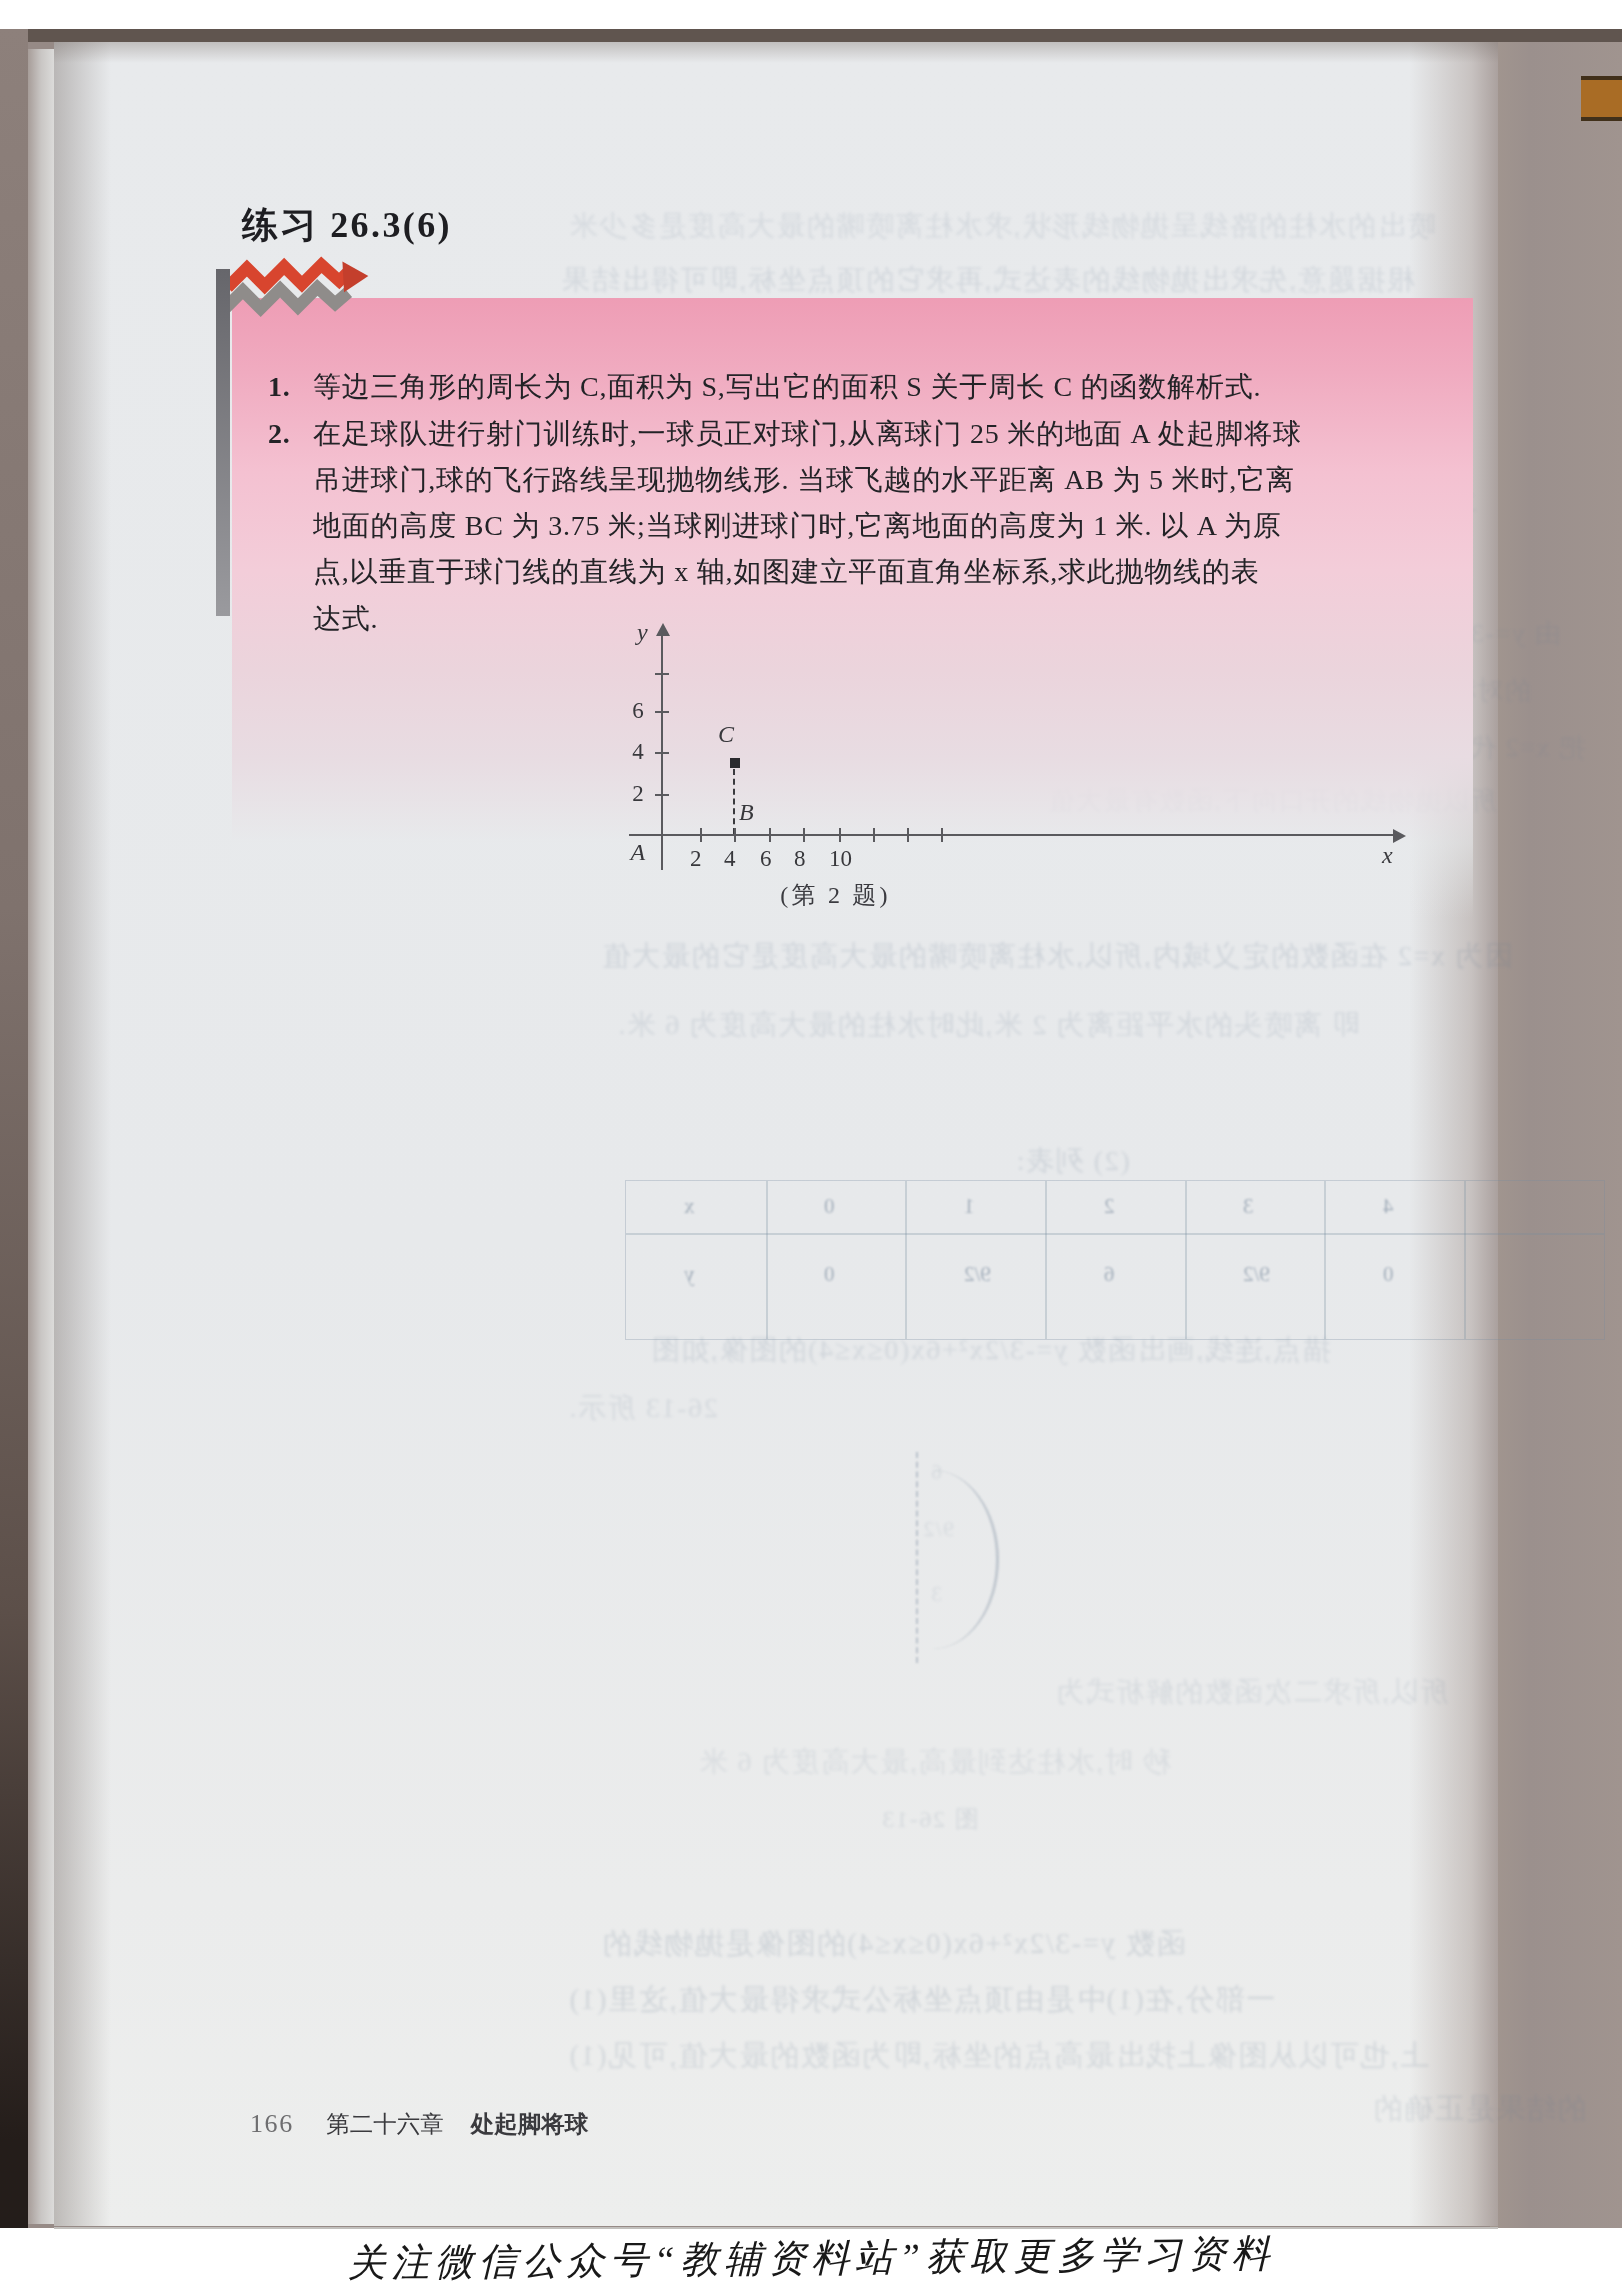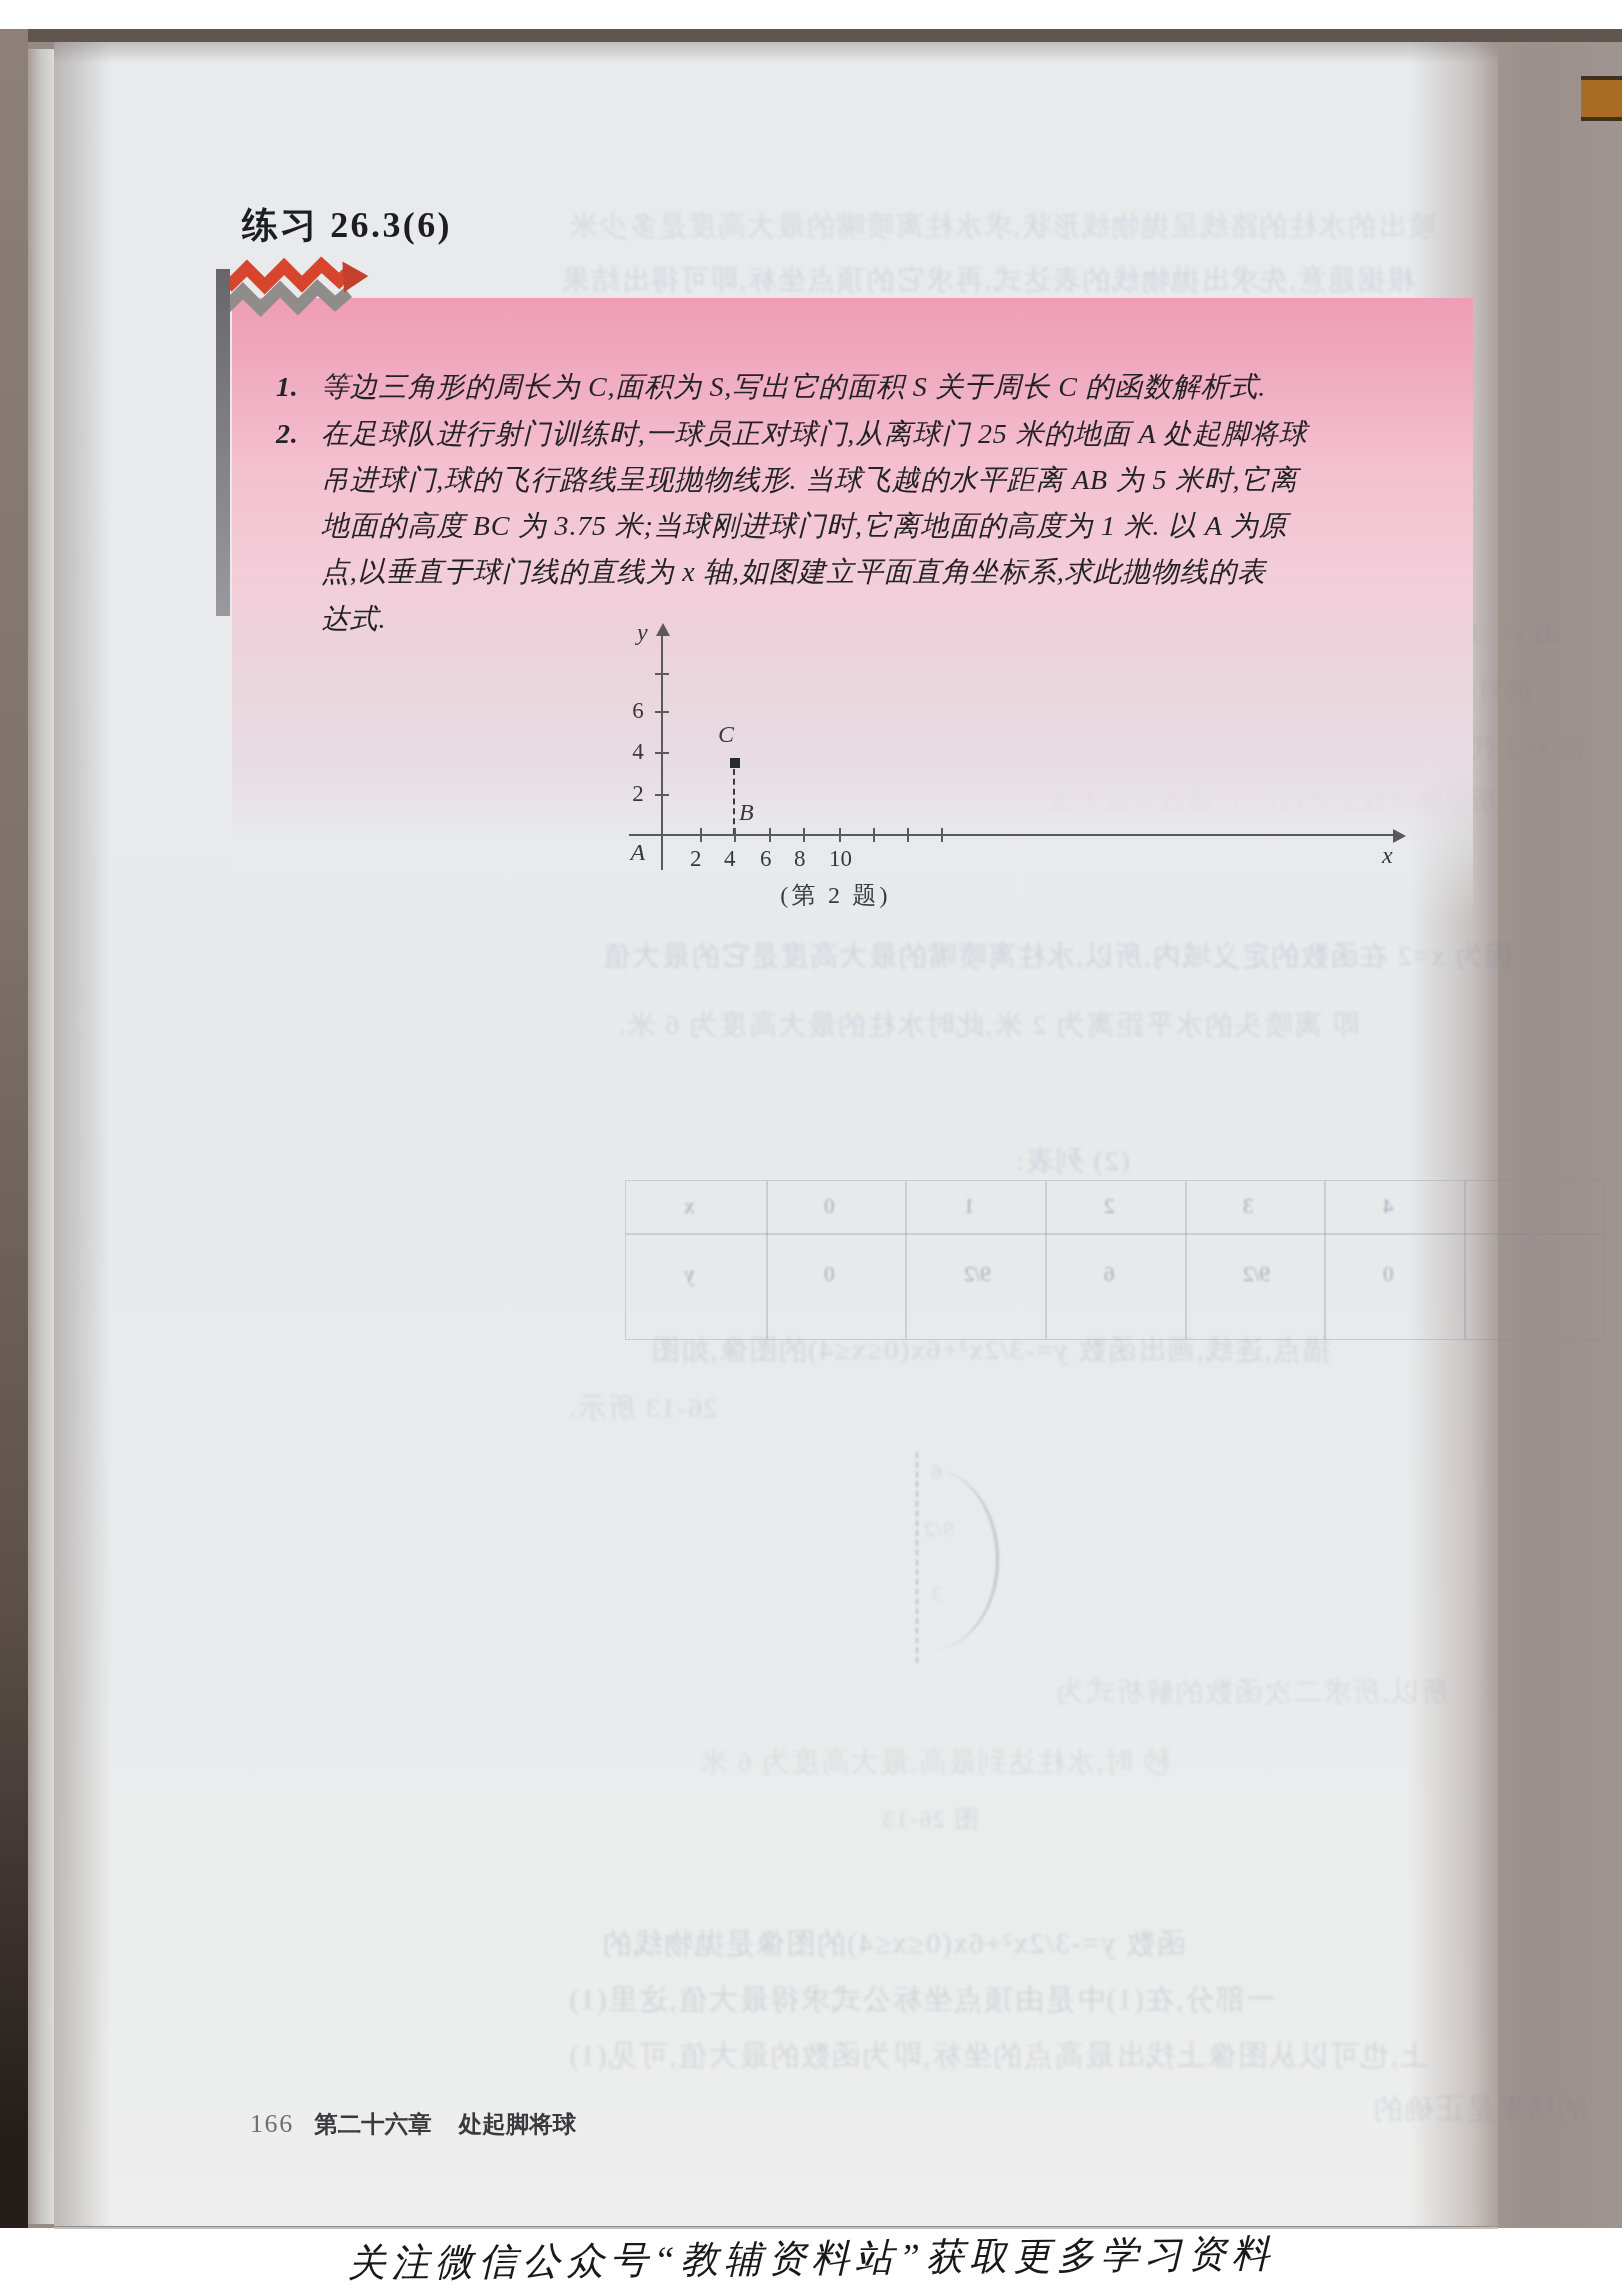"1. 等边三角形的周长为 C,面积为 S,写出它的面积 S" .pline { font-style: italic -> none; left: 8px -> 0 }
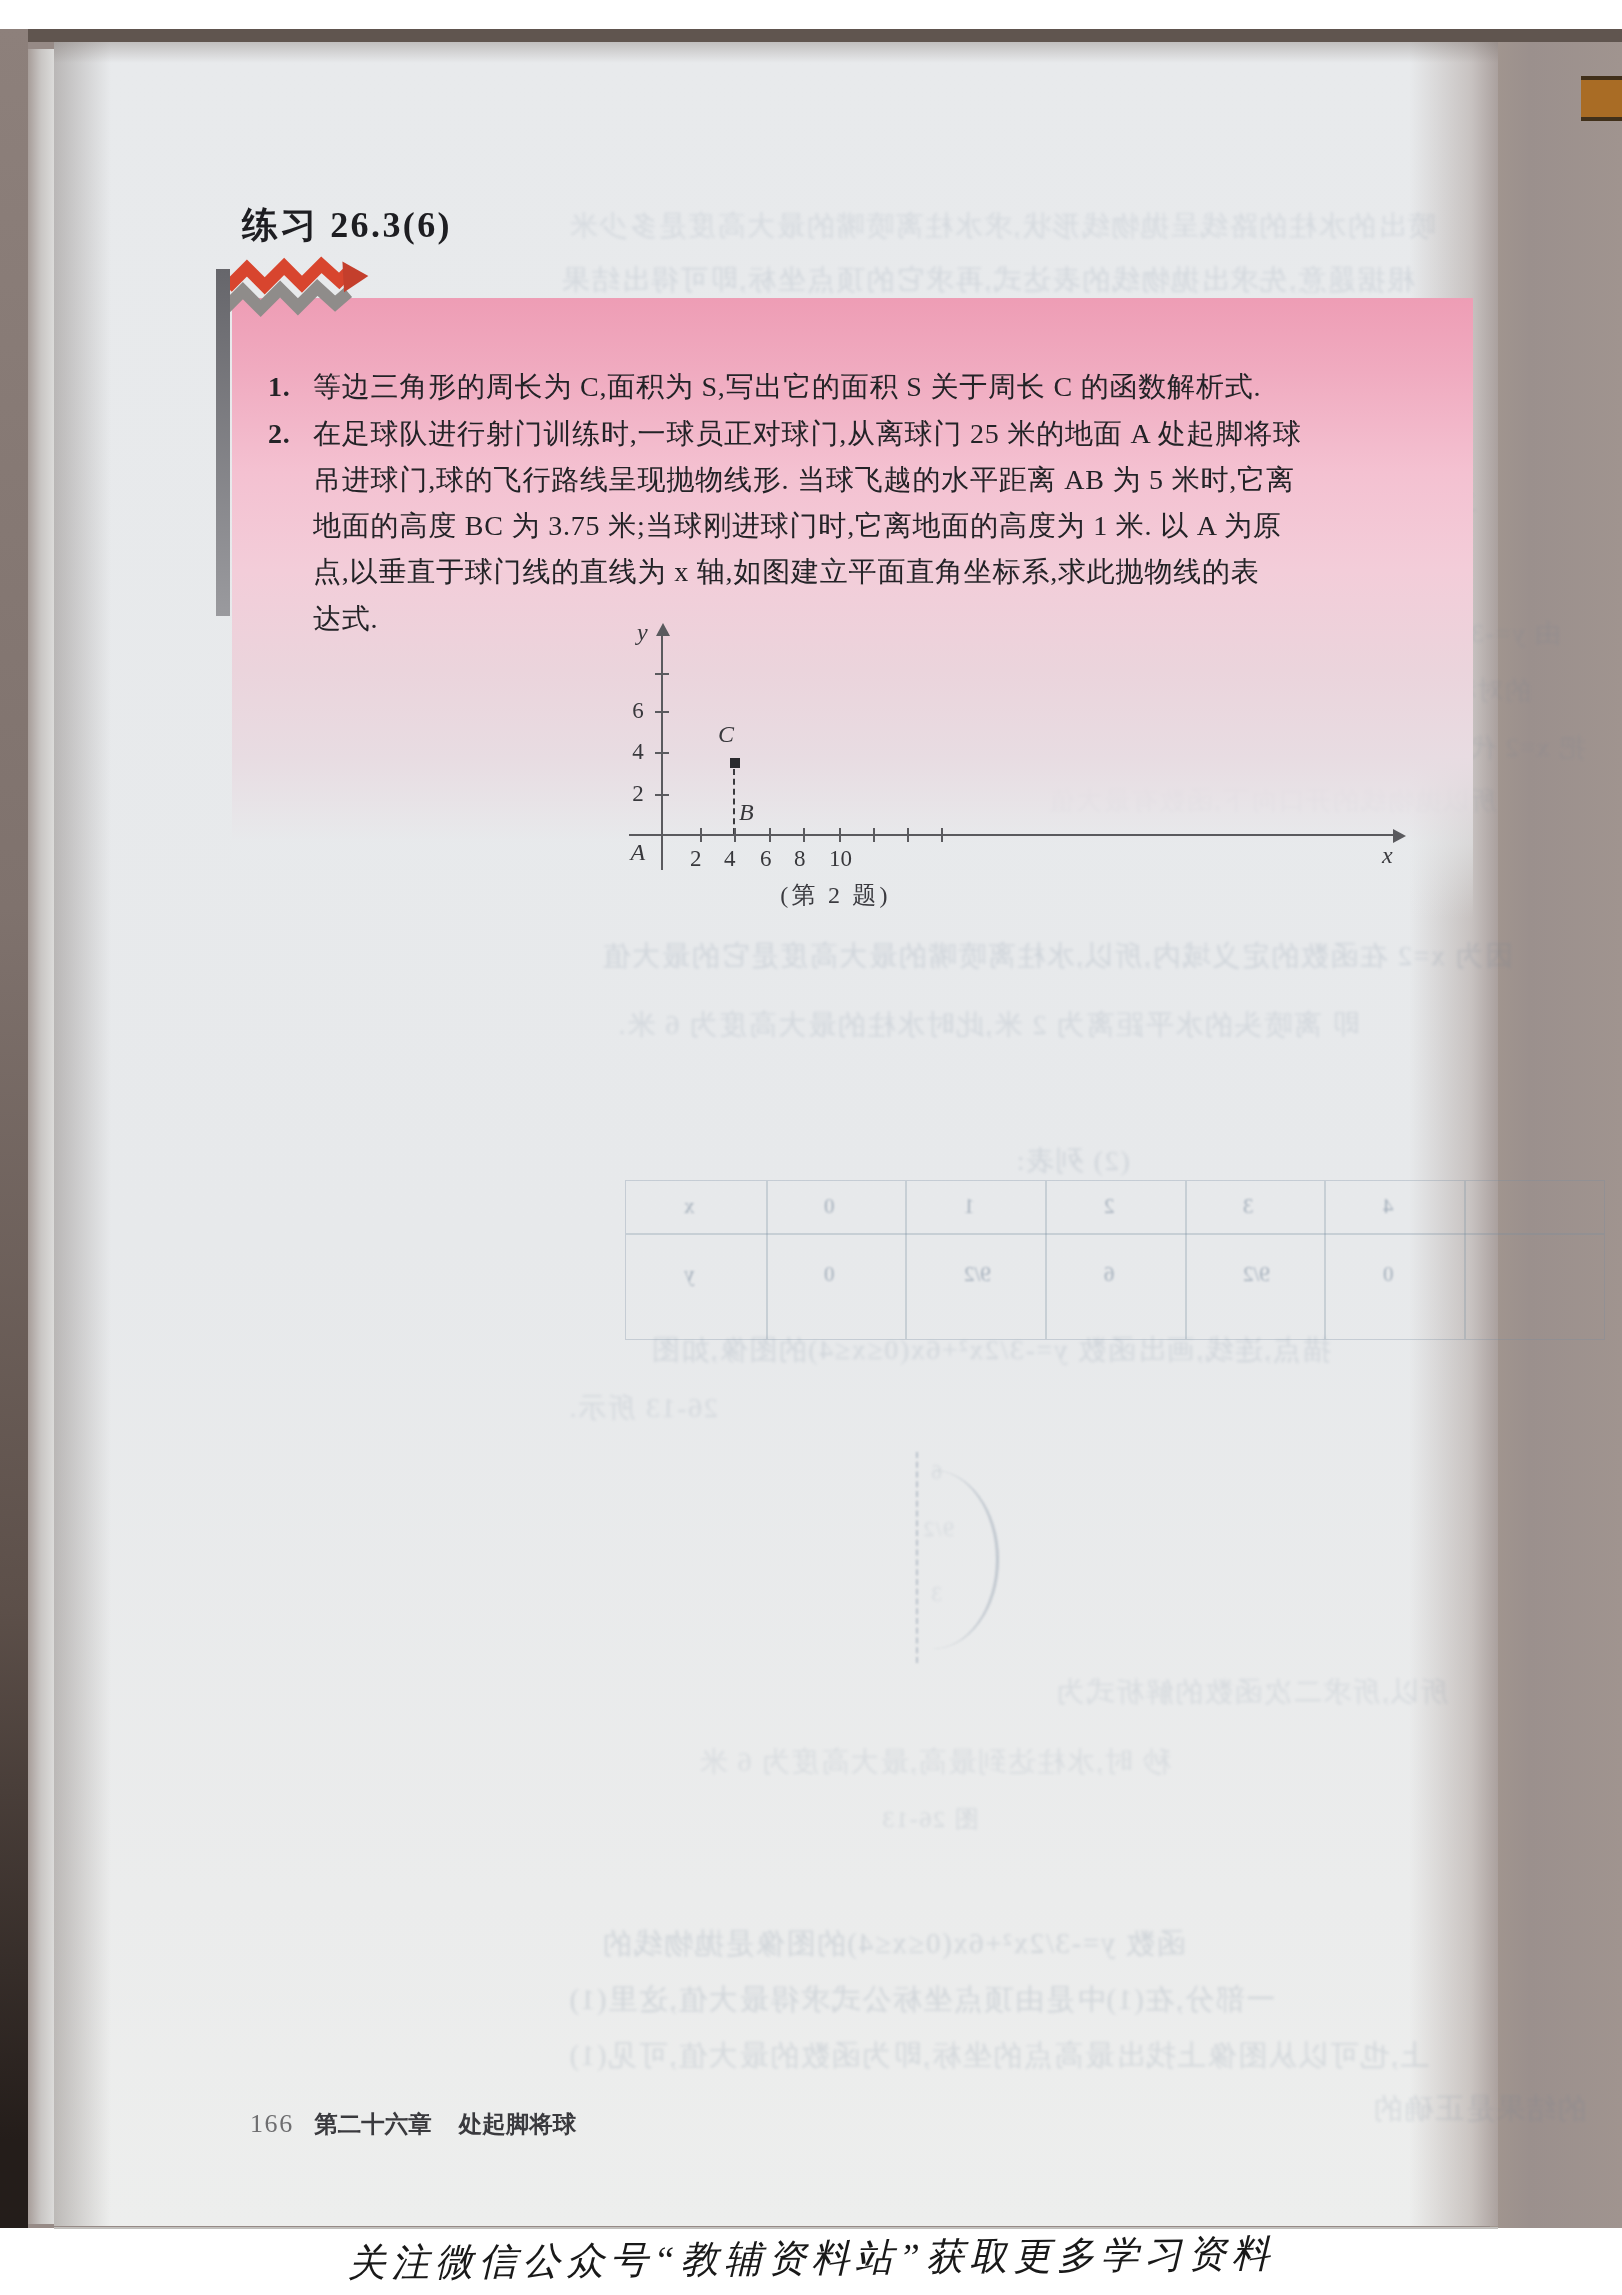"第二十六章" .footer .chap { font-weight: bold -> normal; margin-left: none -> 12px }
